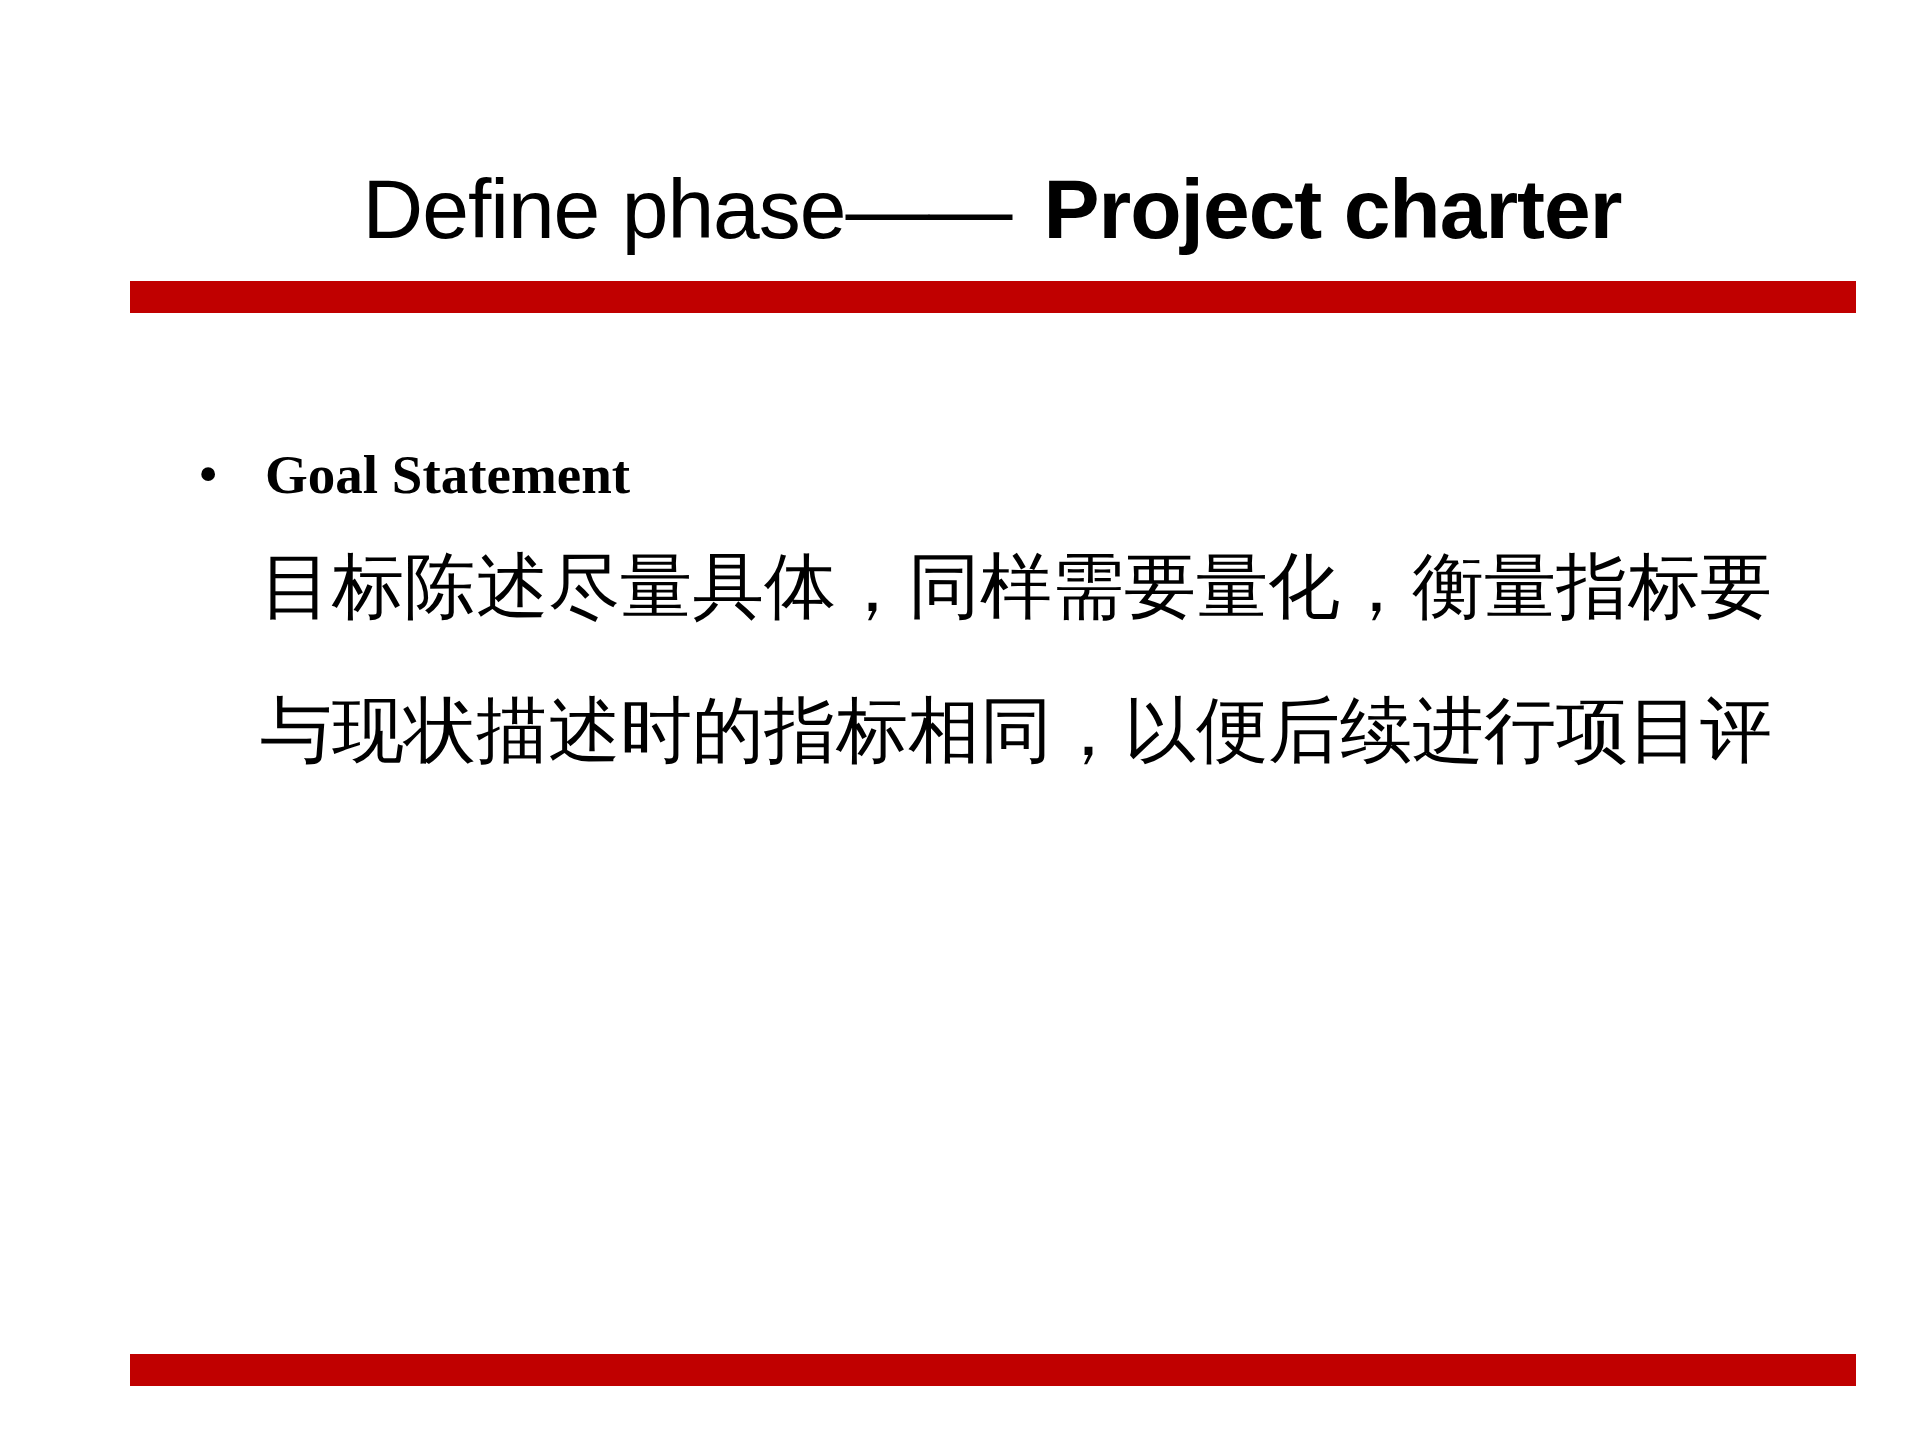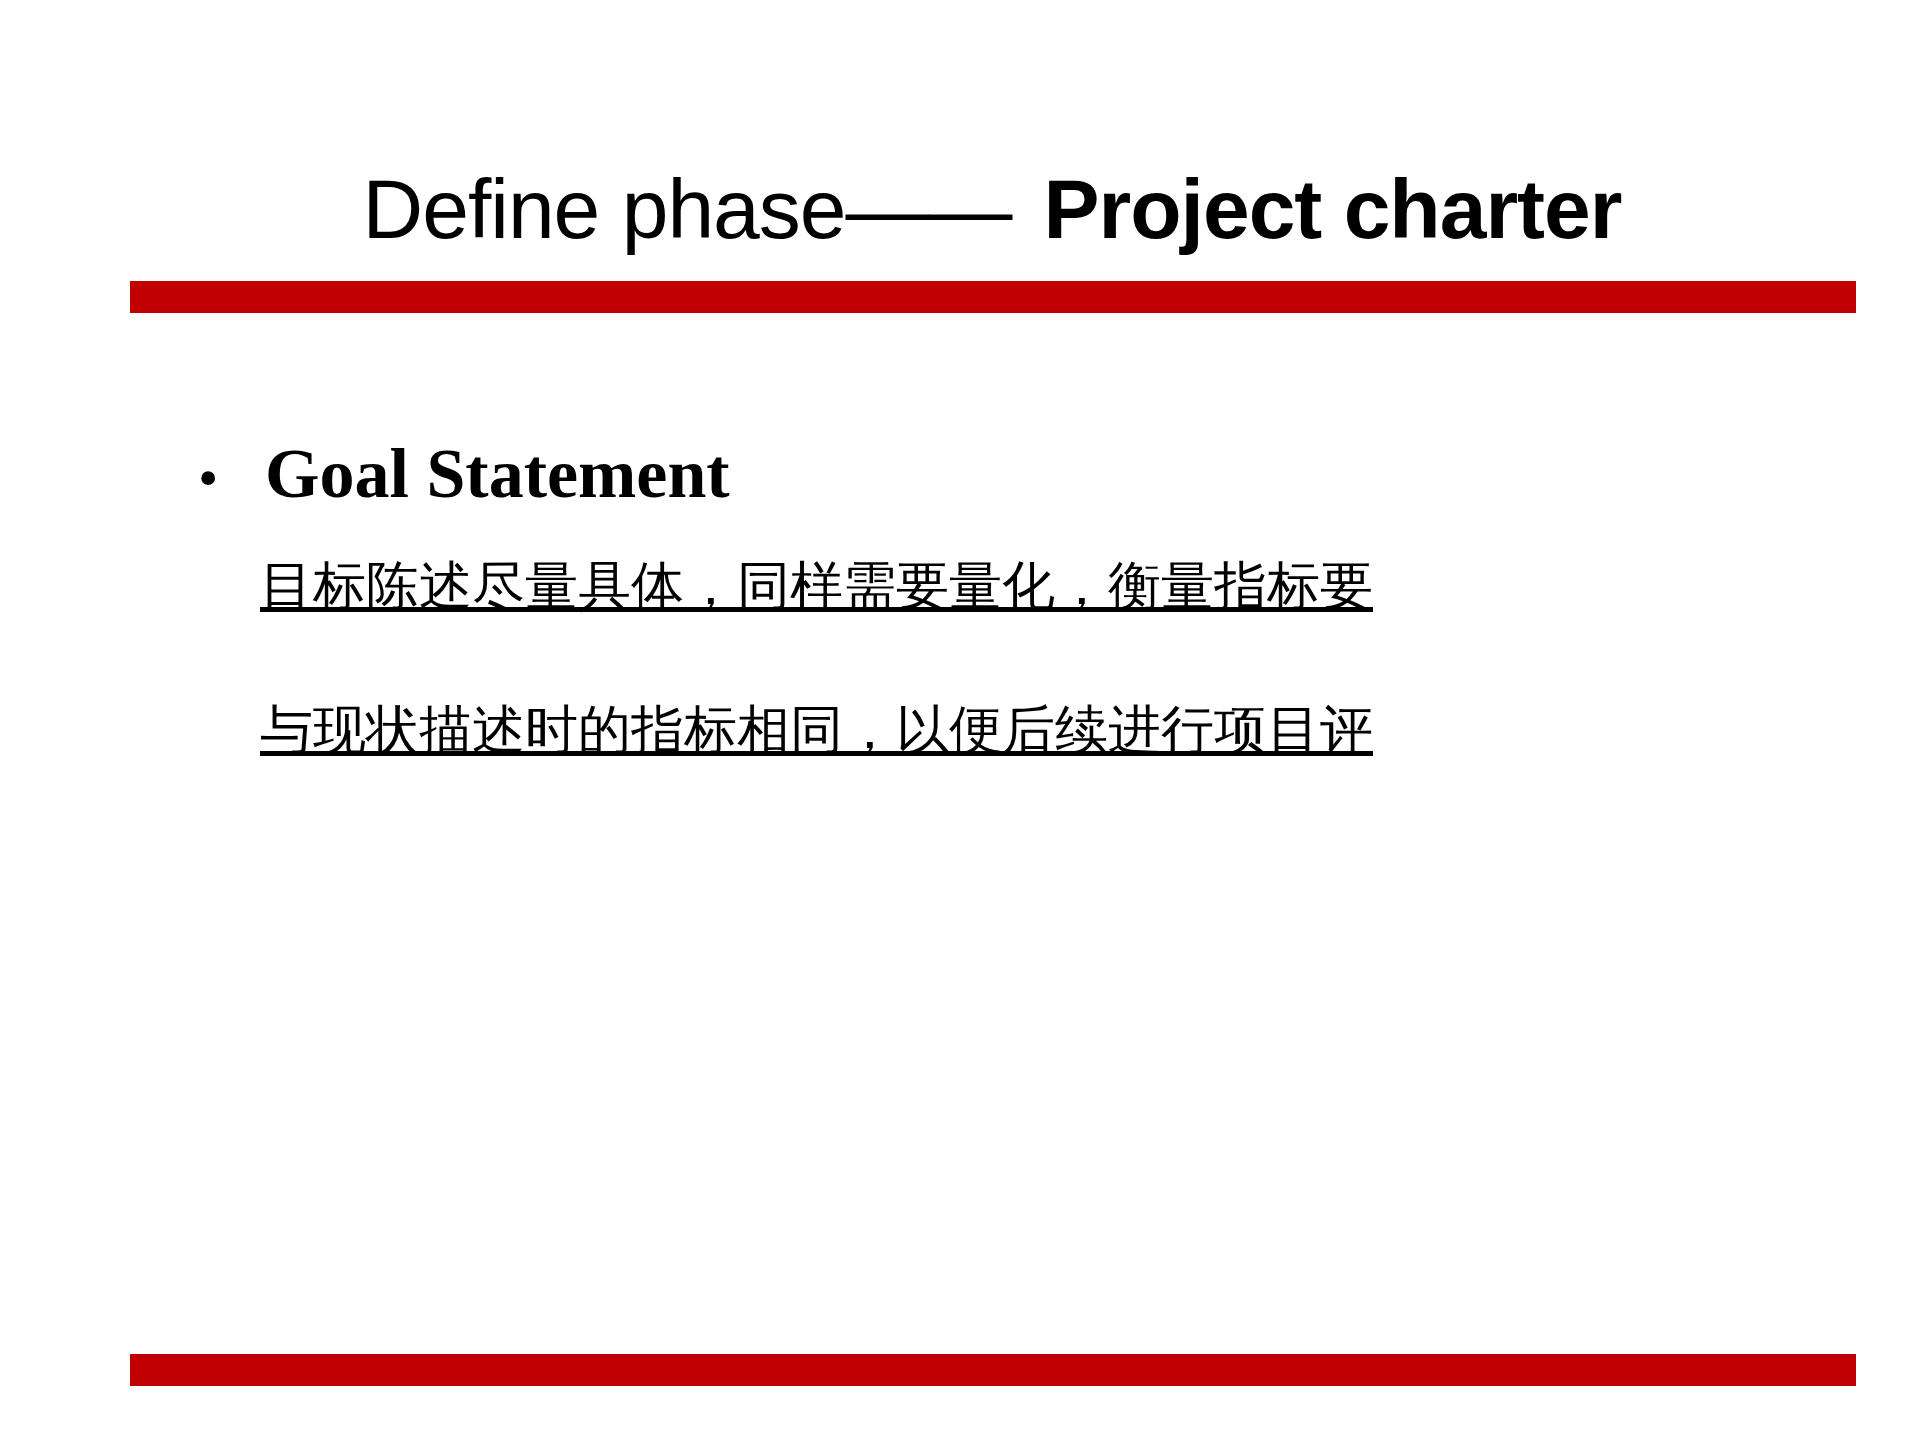"Goal Statement" .bullet-heading { font-size: 70px -> 55px }
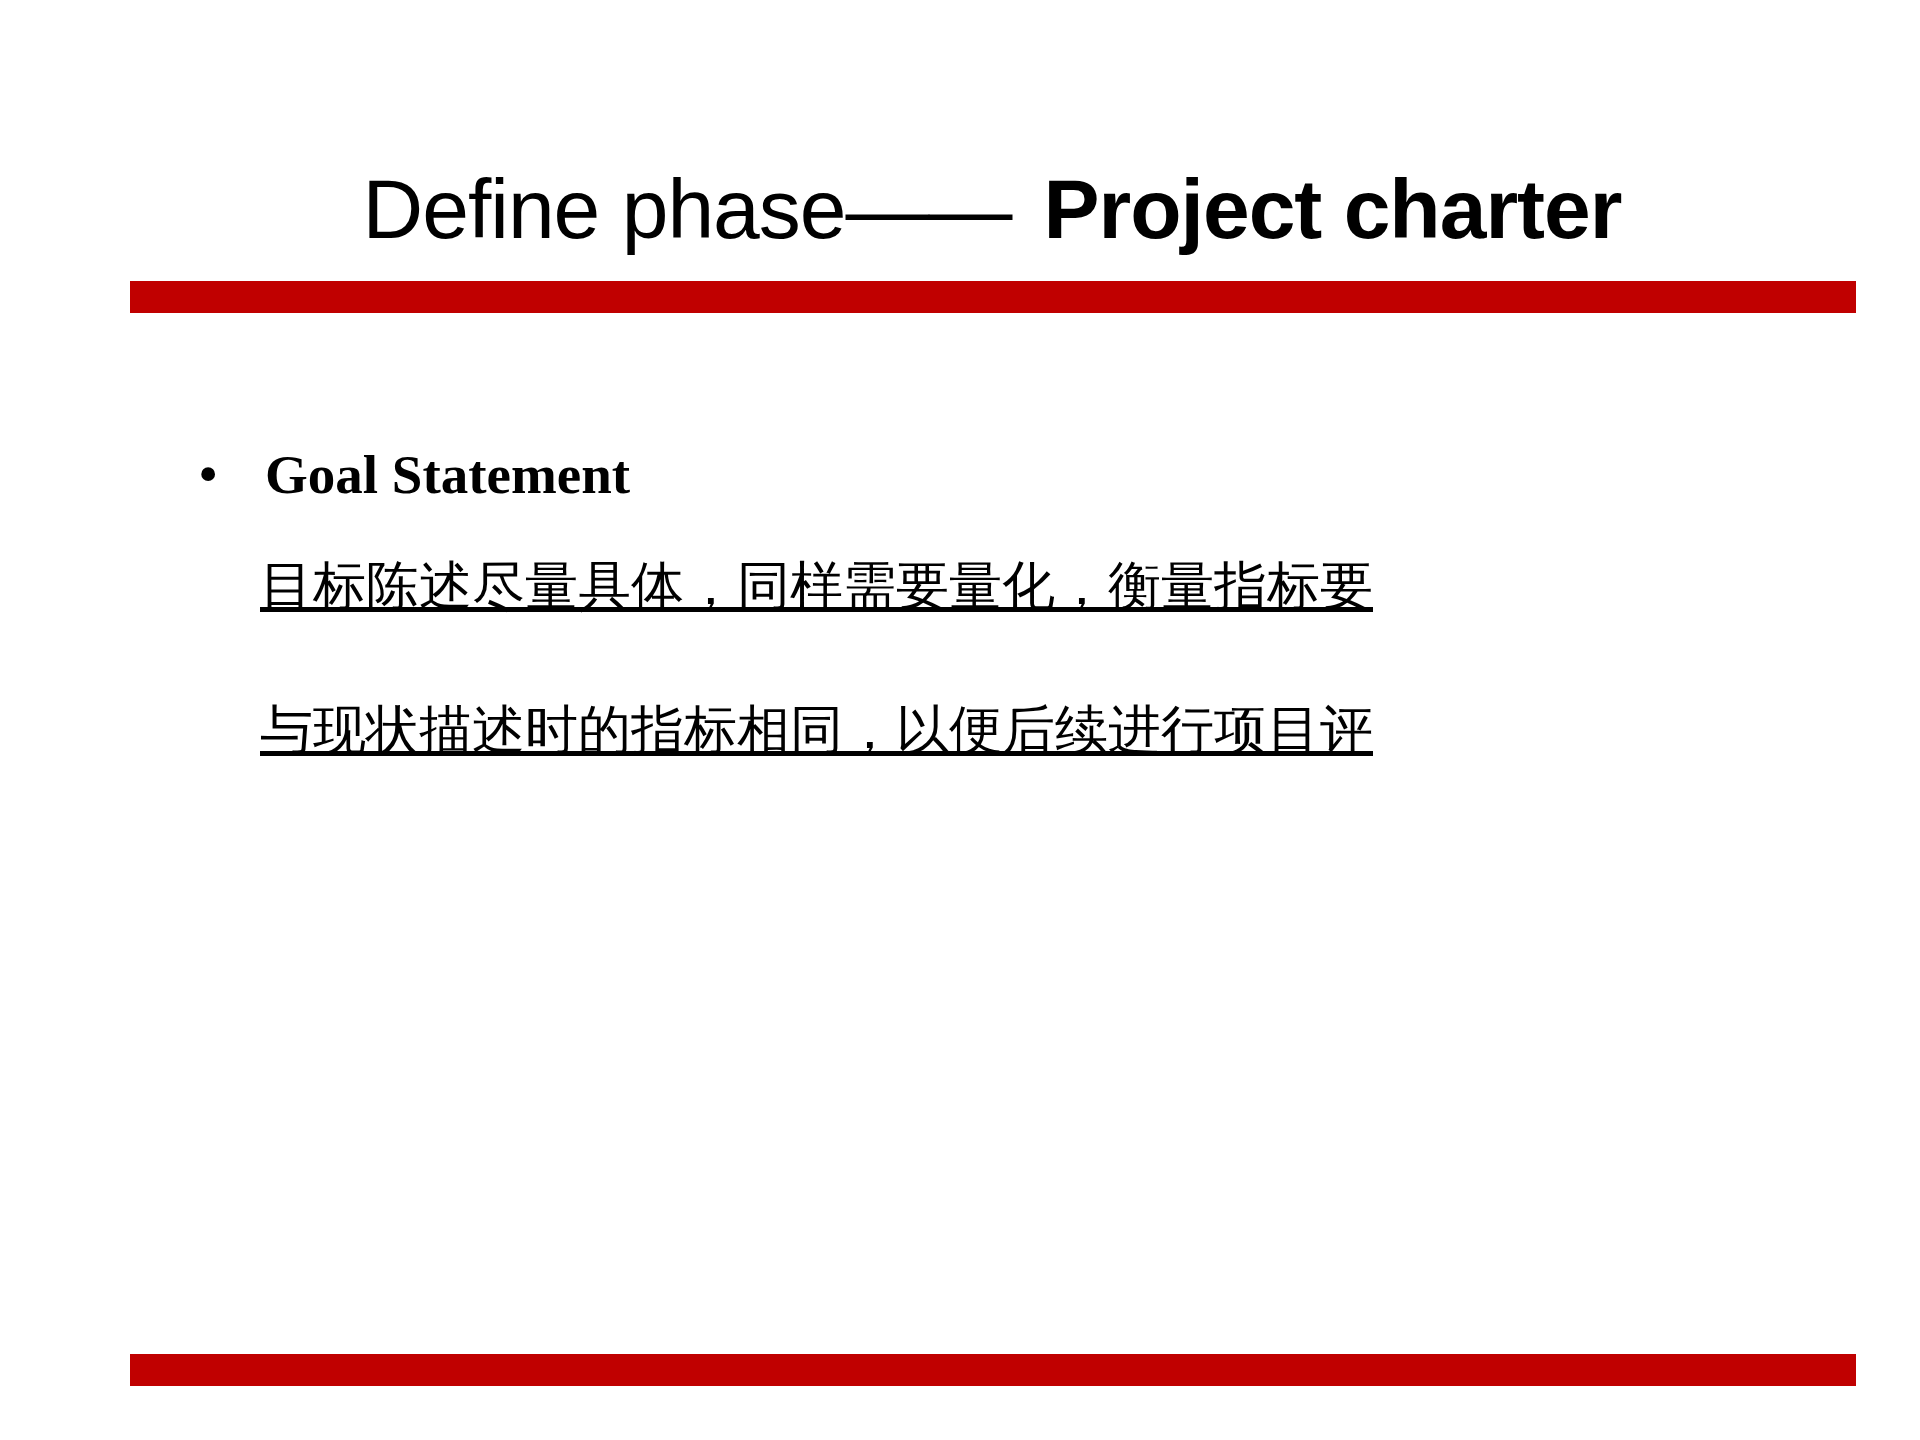"目标陈述尽量具体，同样需要量化，衡量指标要" .zh-line { font-size: 53px -> 72px; text-decoration: underline -> none }
